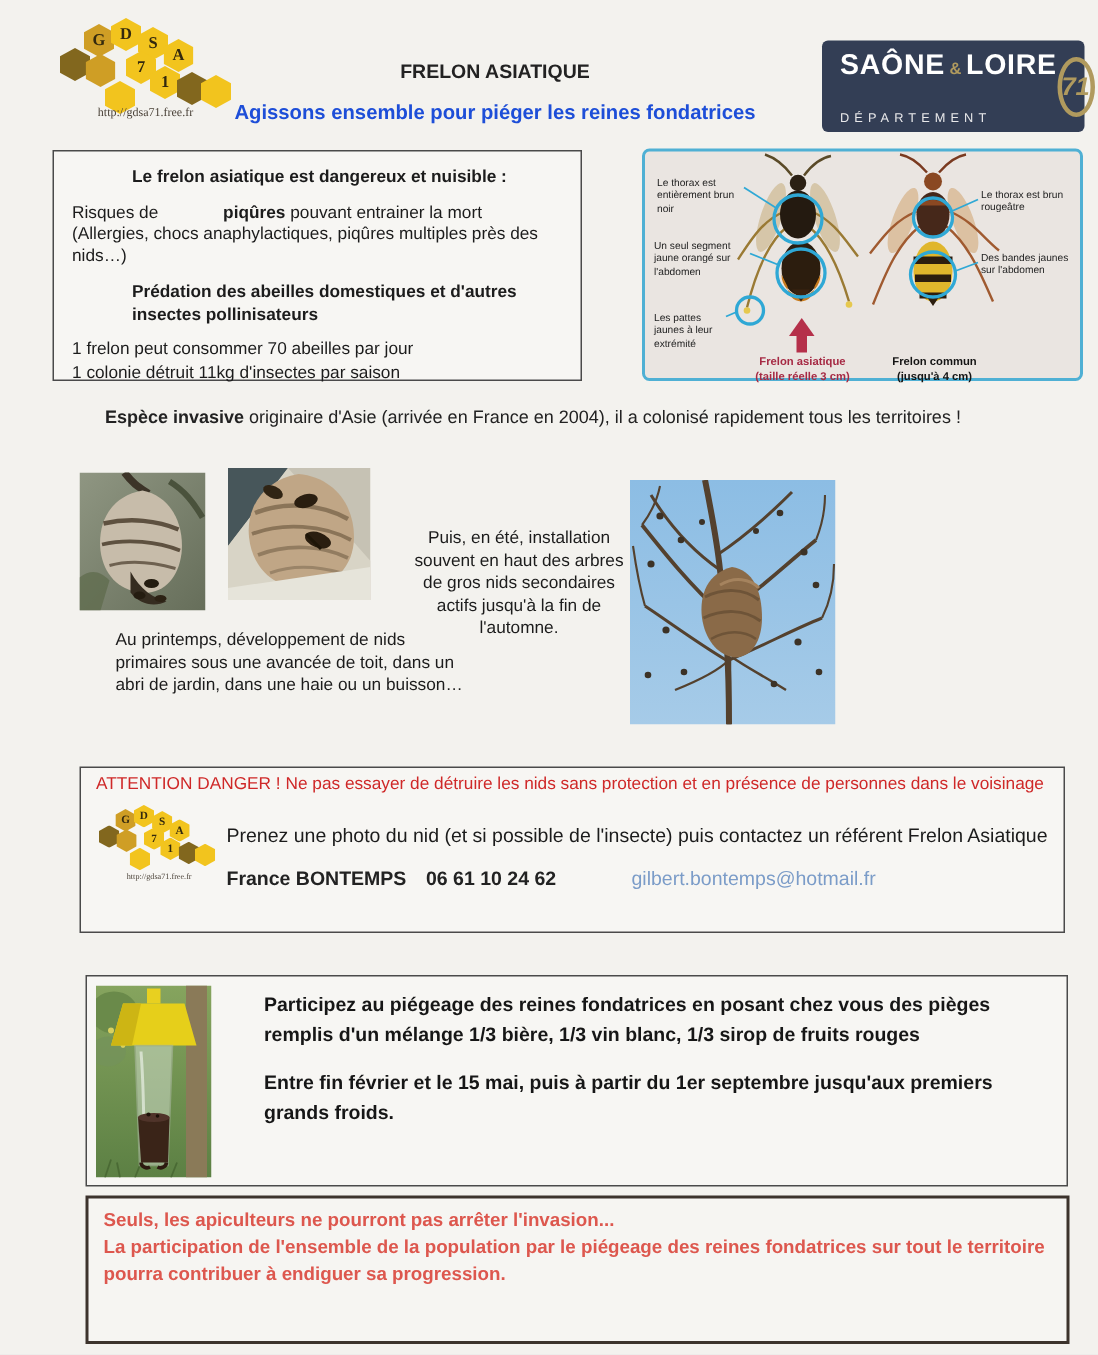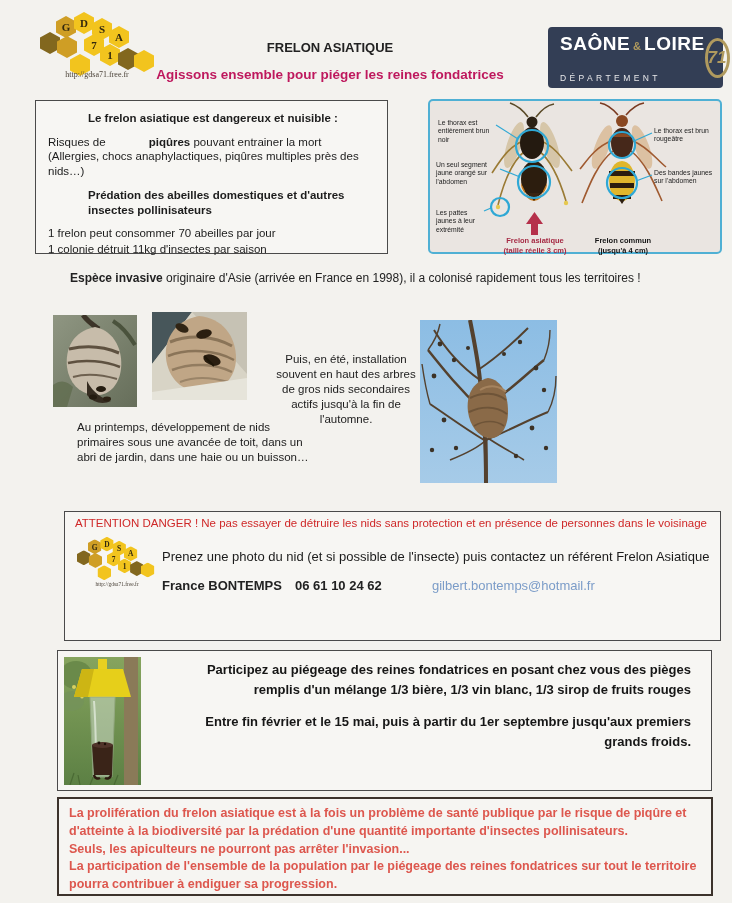"Agissons ensemble pour piéger les" .subtitle { color: #be185d -> #1d4ed8 }
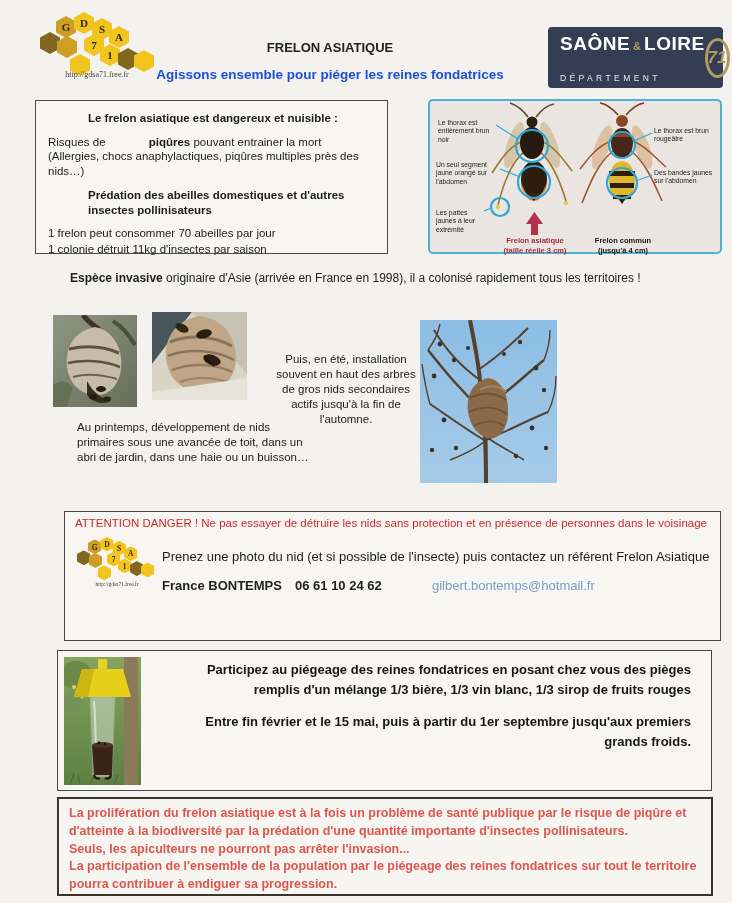"originaire d'Asie (arrivée en France" span { text: 1998 -> 2004 }
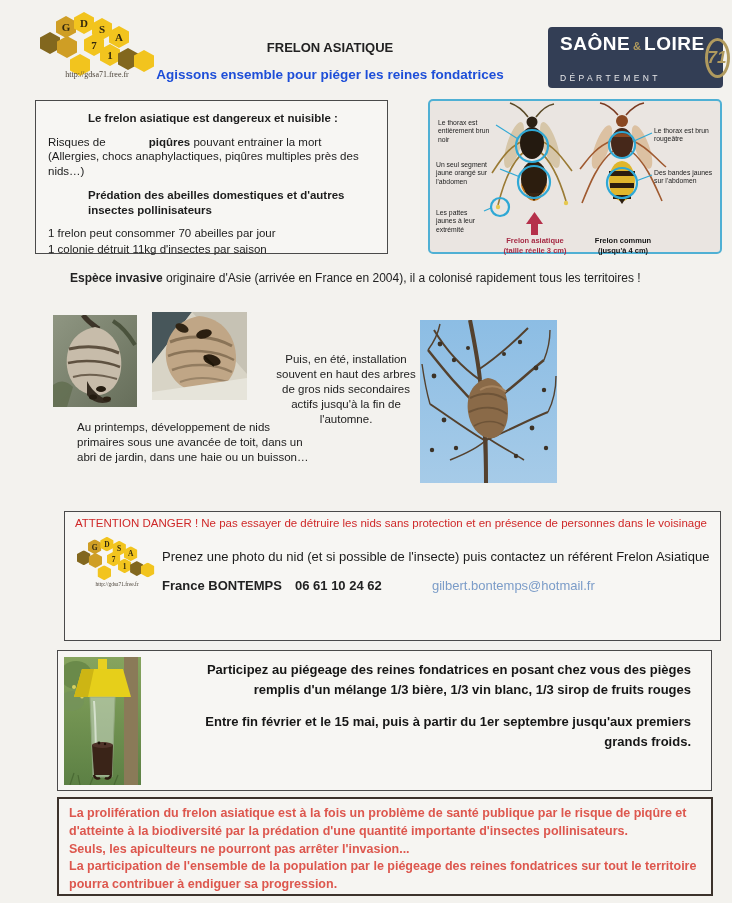"ATTENTION DANGER ! Ne pas" .attention-box { height: 130px -> 111px; left: 64px -> 53px }
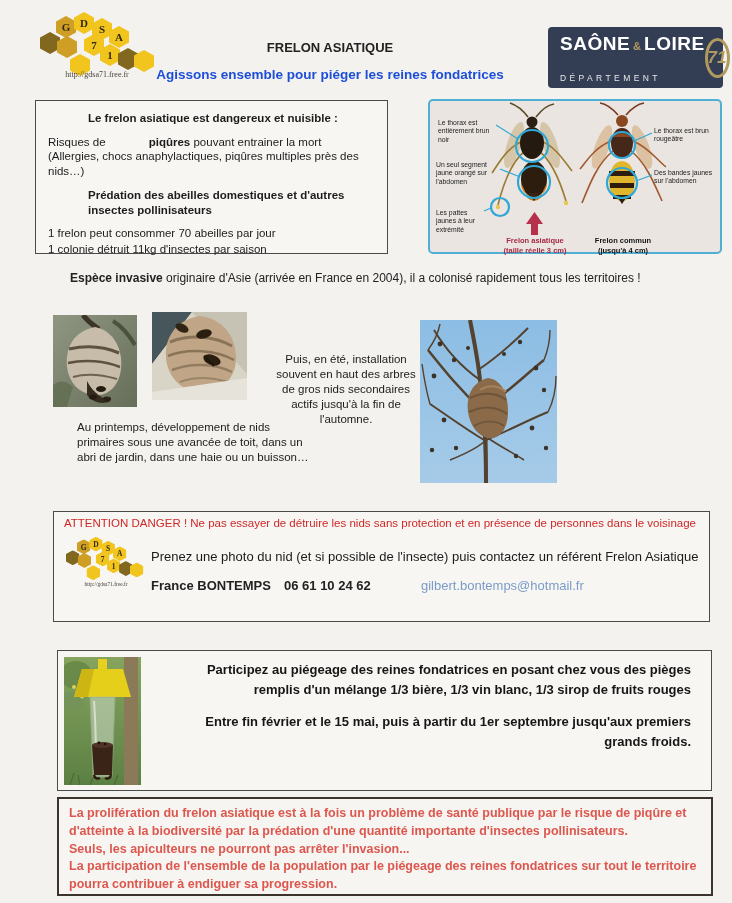"Participez au piégeage des reines" .trap-text { text-align: right -> none }
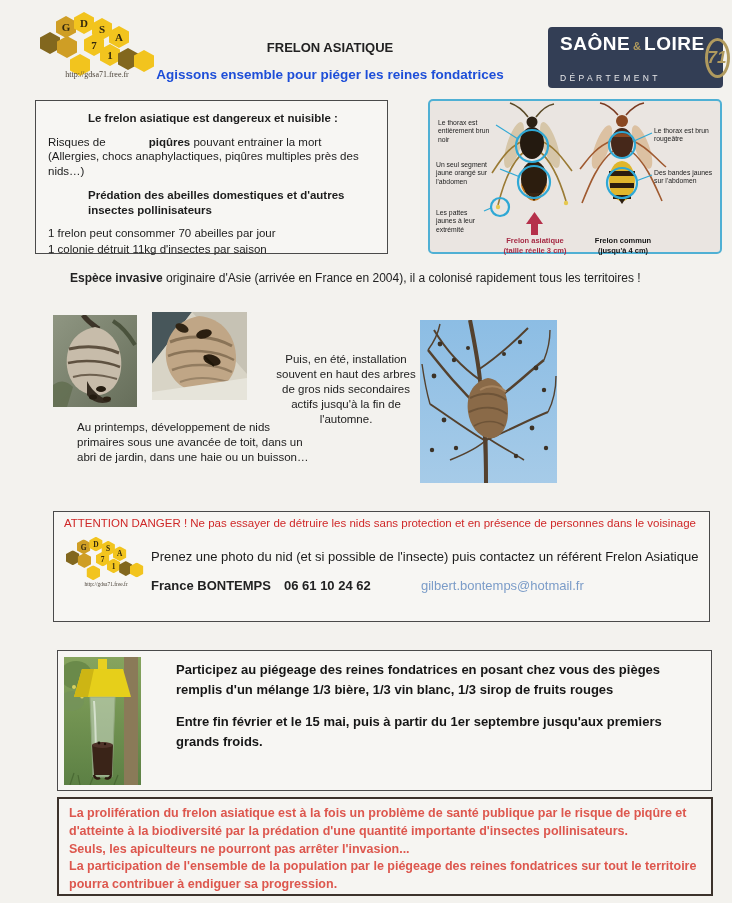"La prolifération du frelon asiatique" div { html: <div>La prolifération du frelon asiatique est à la fois un problème de santé publique par le risque de piqûre et d'atteinte à la biodiversité par la prédation d'une quantité importante d'insectes pollinisateurs.</div> -> none }
